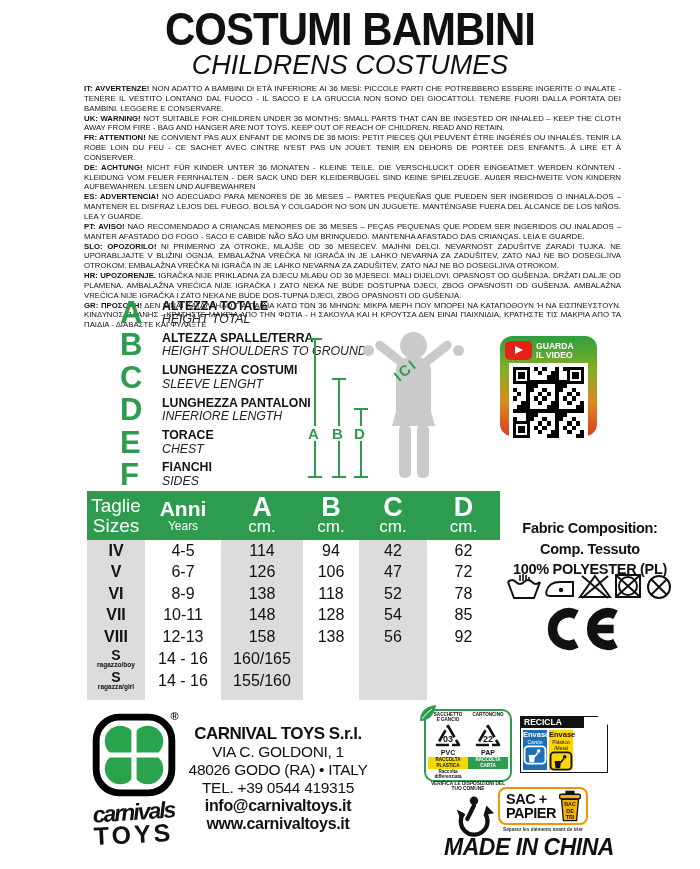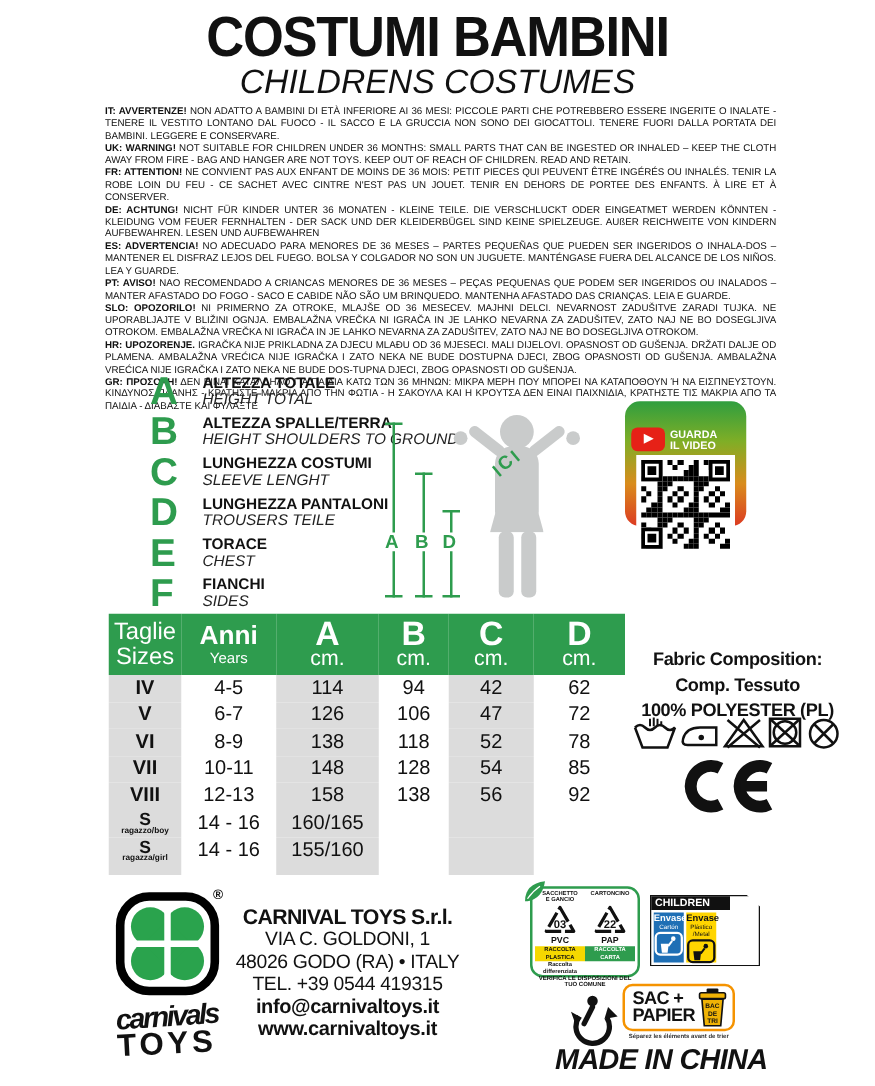"GUARDA" .qr-badge { padding: 19px 0 0 0 -> 3px 0 0 0; top: 321px -> 336px }
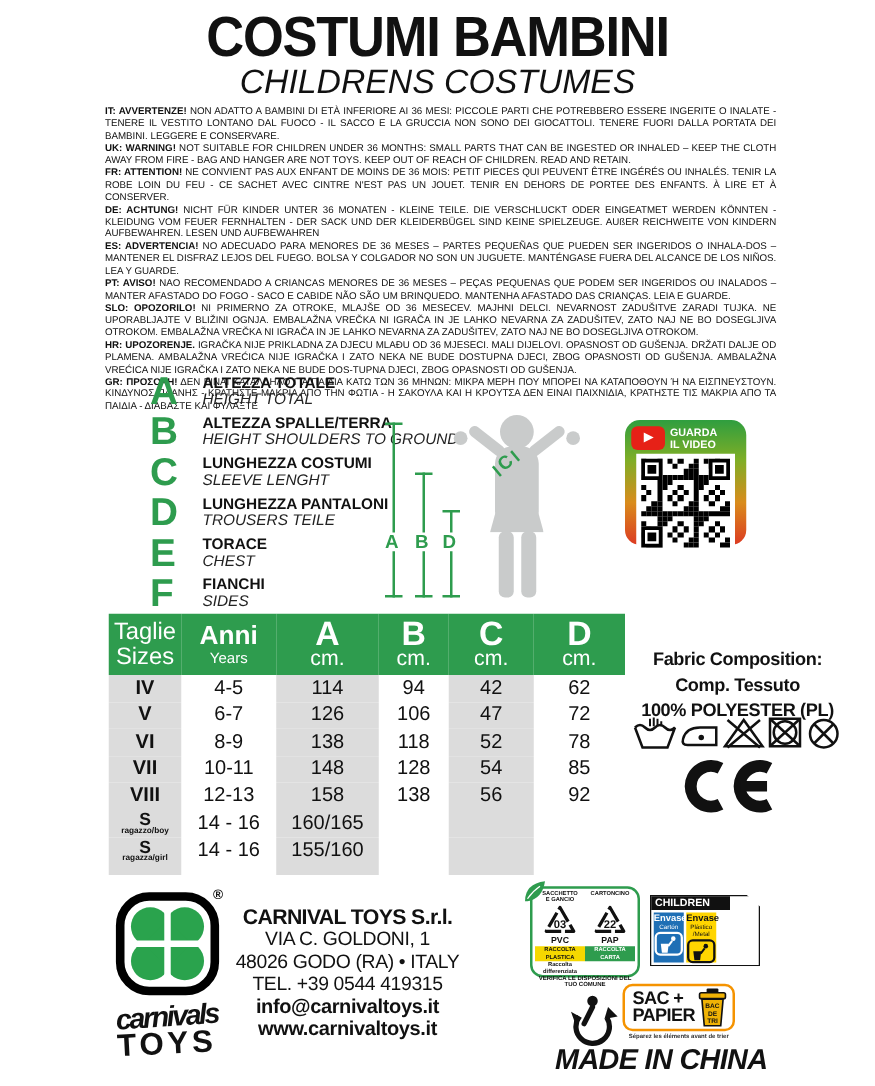"TROUSERS TEILE" div.legend-en { text: TROUSERS TEILE -> INFERIORE LENGTH }
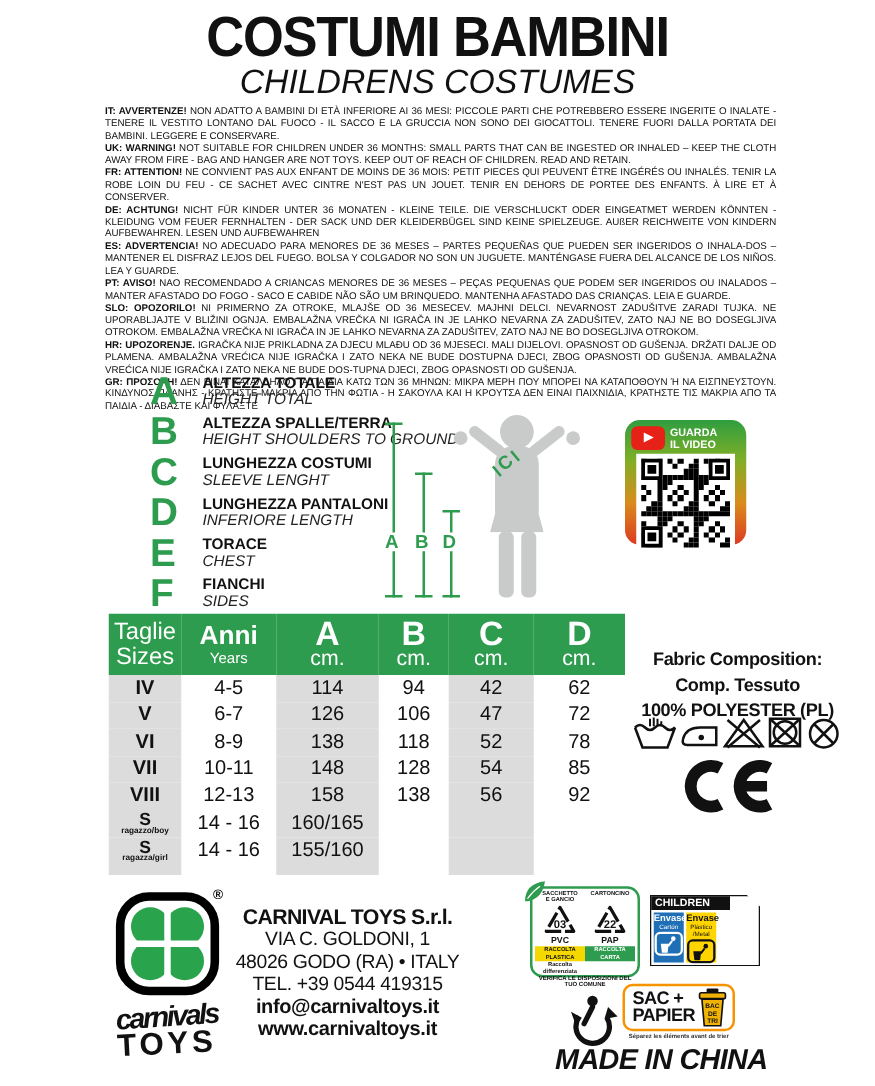"CHILDREN" div.rec-head { text: CHILDREN -> RECICLA }
